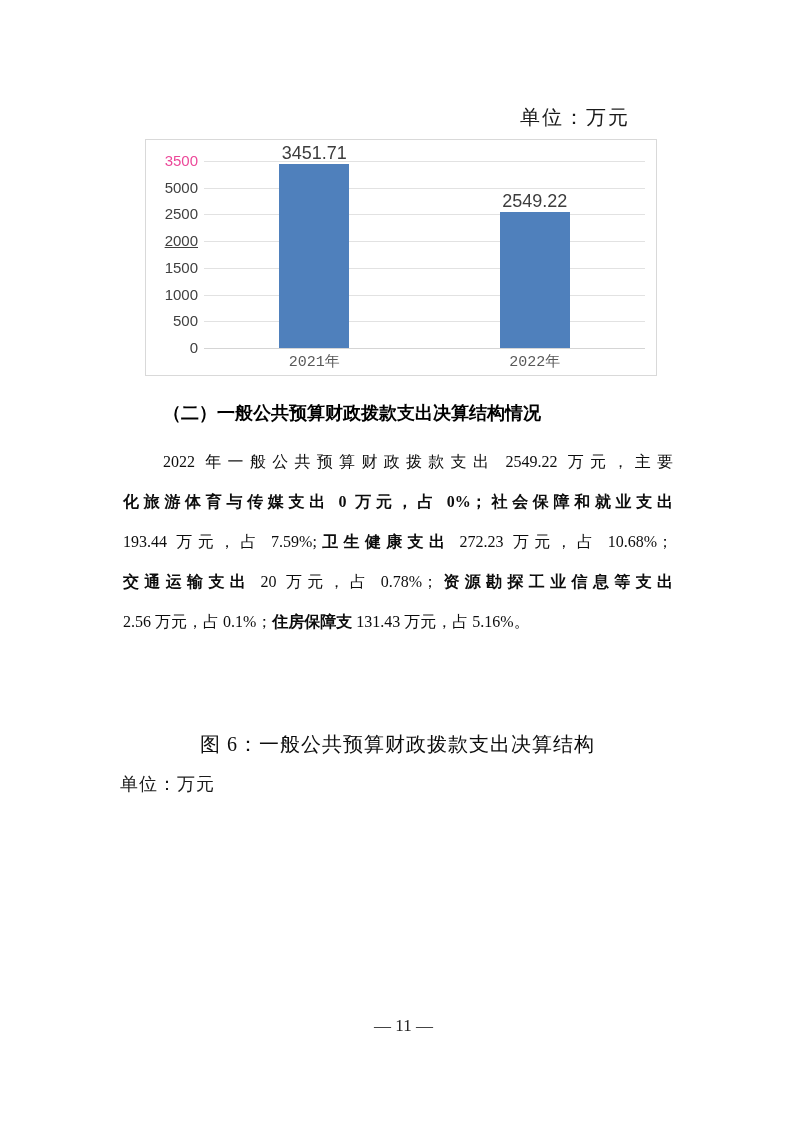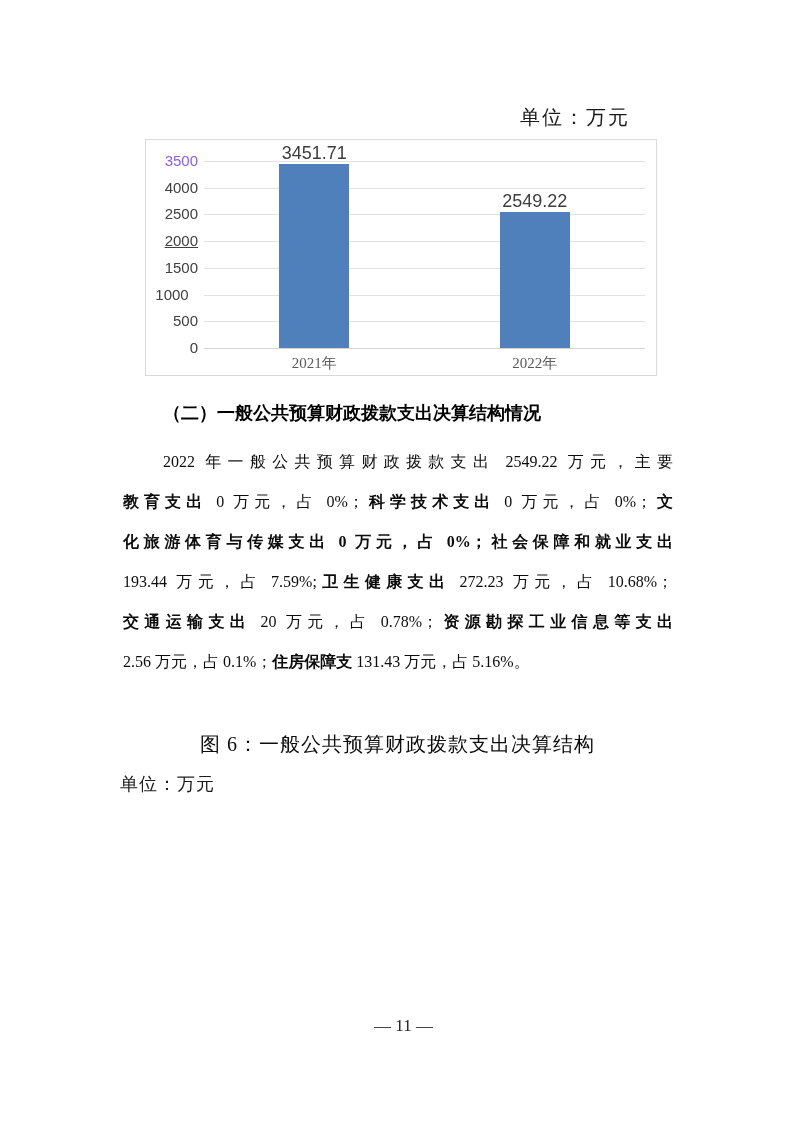"3500" div.ytick { color: #8b5cf6 -> #ec4899 }
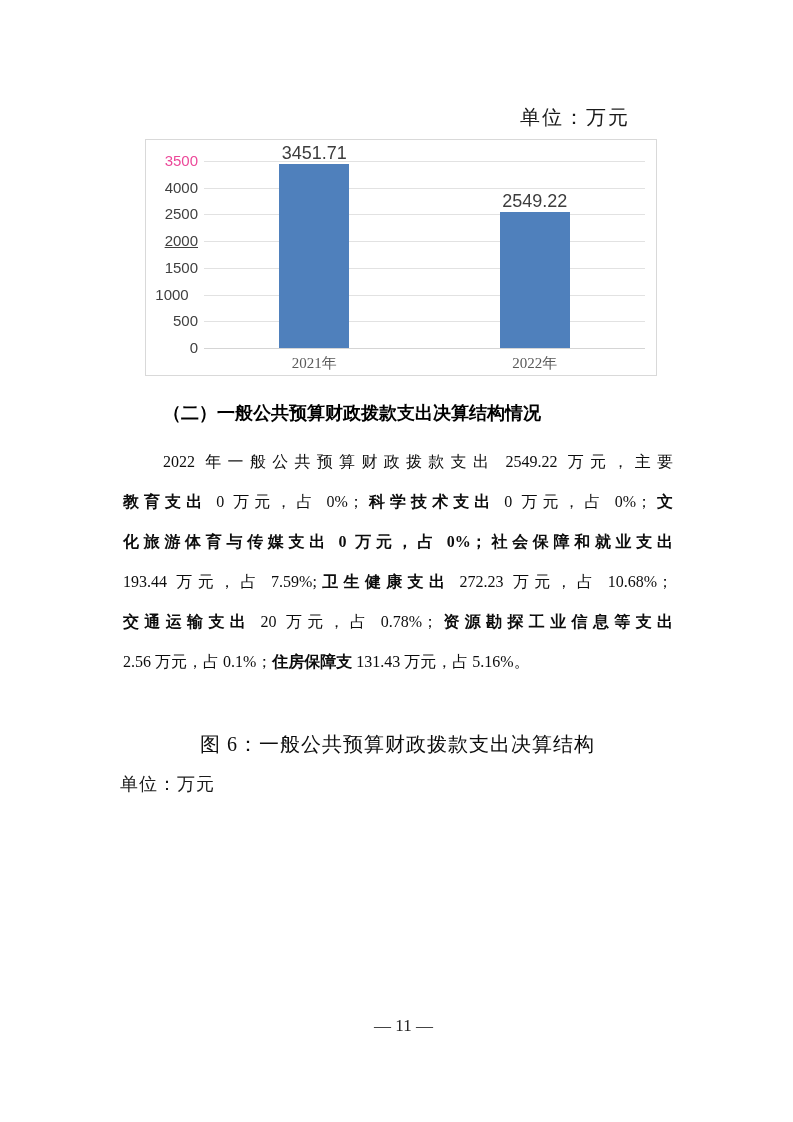"4000" div.ytick { text: 4000 -> 5000 }
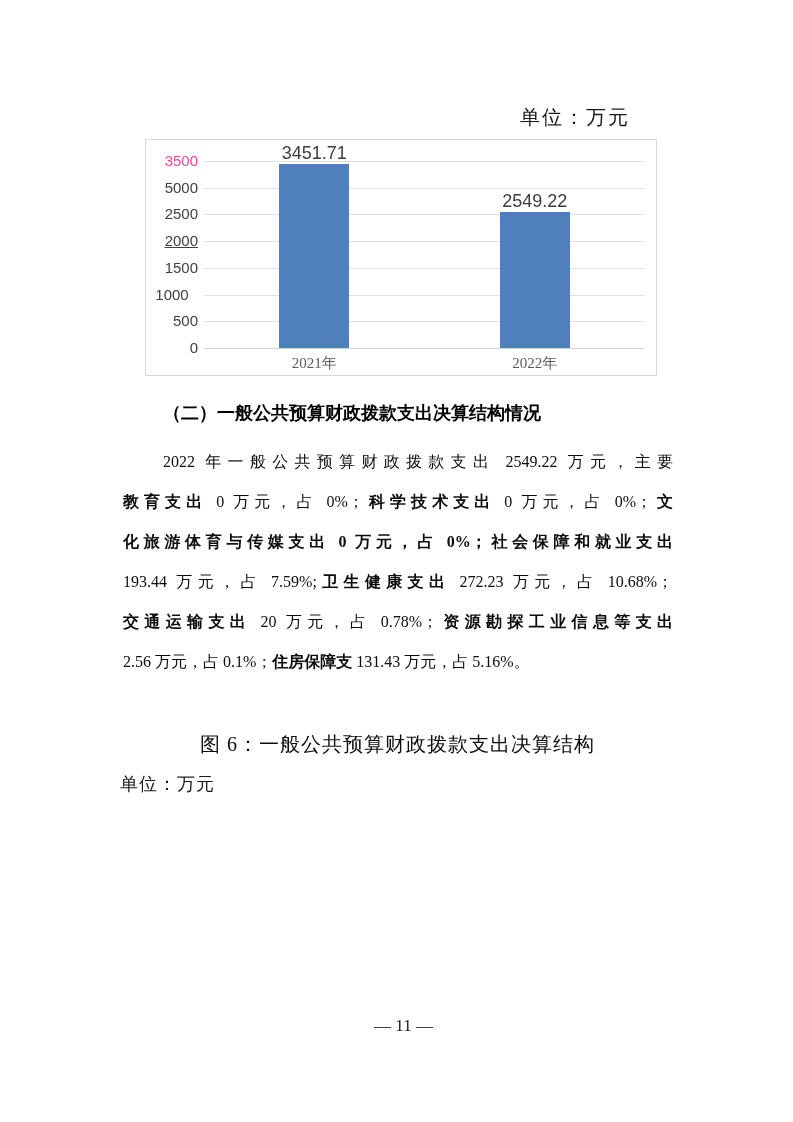"1000" div.ytick { text-align: center -> none }
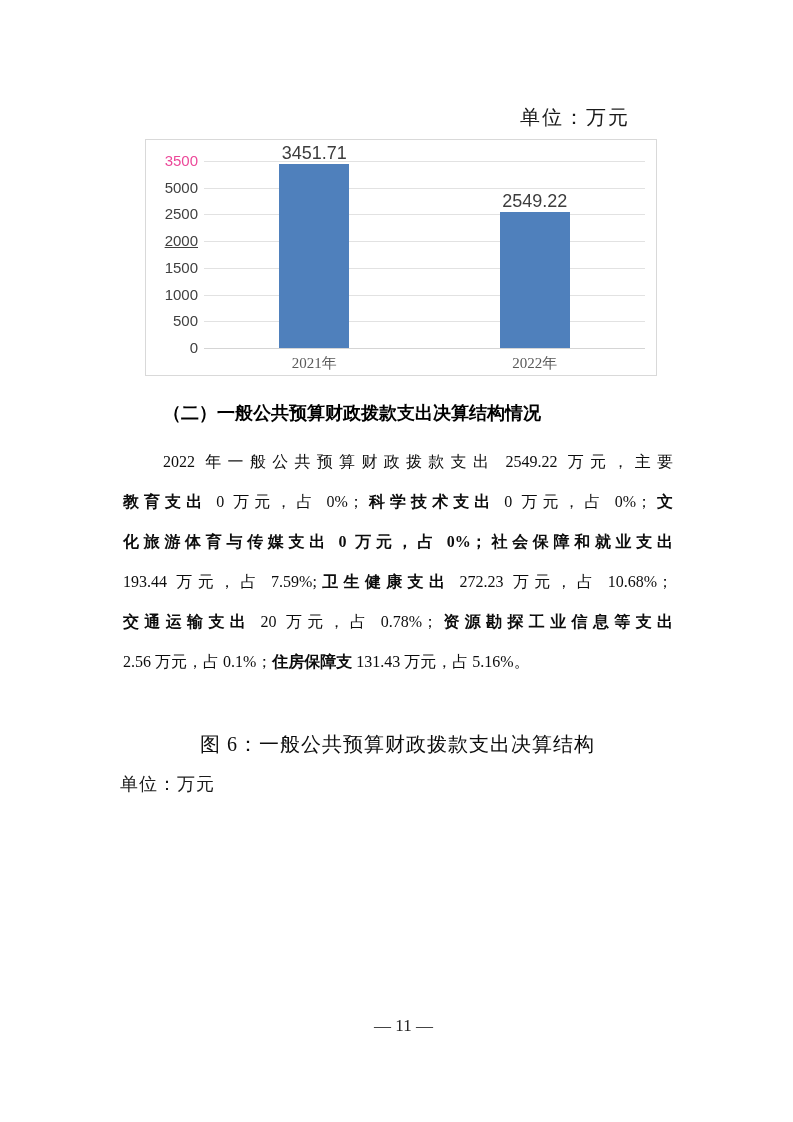"2021年" .cat-label { font-family: Liberation Serif, serif -> Liberation Mono, monospace }
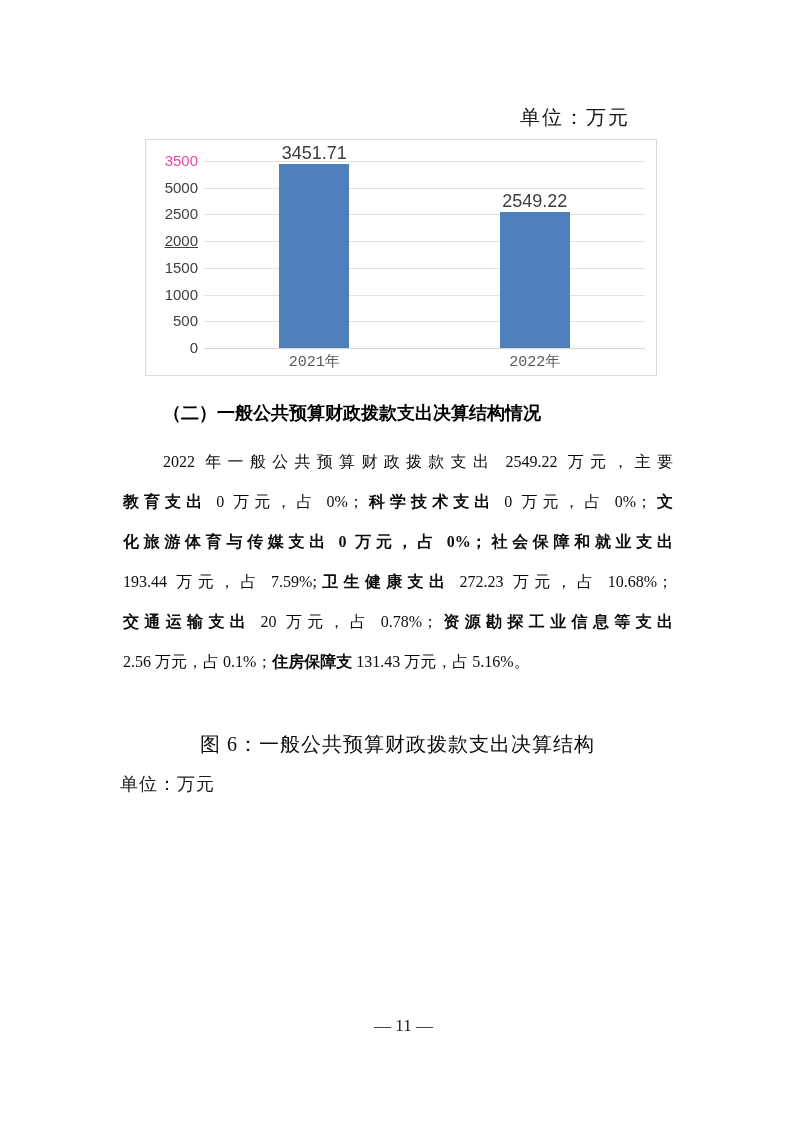"教育支出 0 万元，占 0%；科学技术支出 0" div.para-line { html: <div><span>教育支出</span><span> 0 万元，占 0%；</span><span>科学技术支出</span><span> 0 万元，占 0%；</span><span>文</span></div> -> none }
